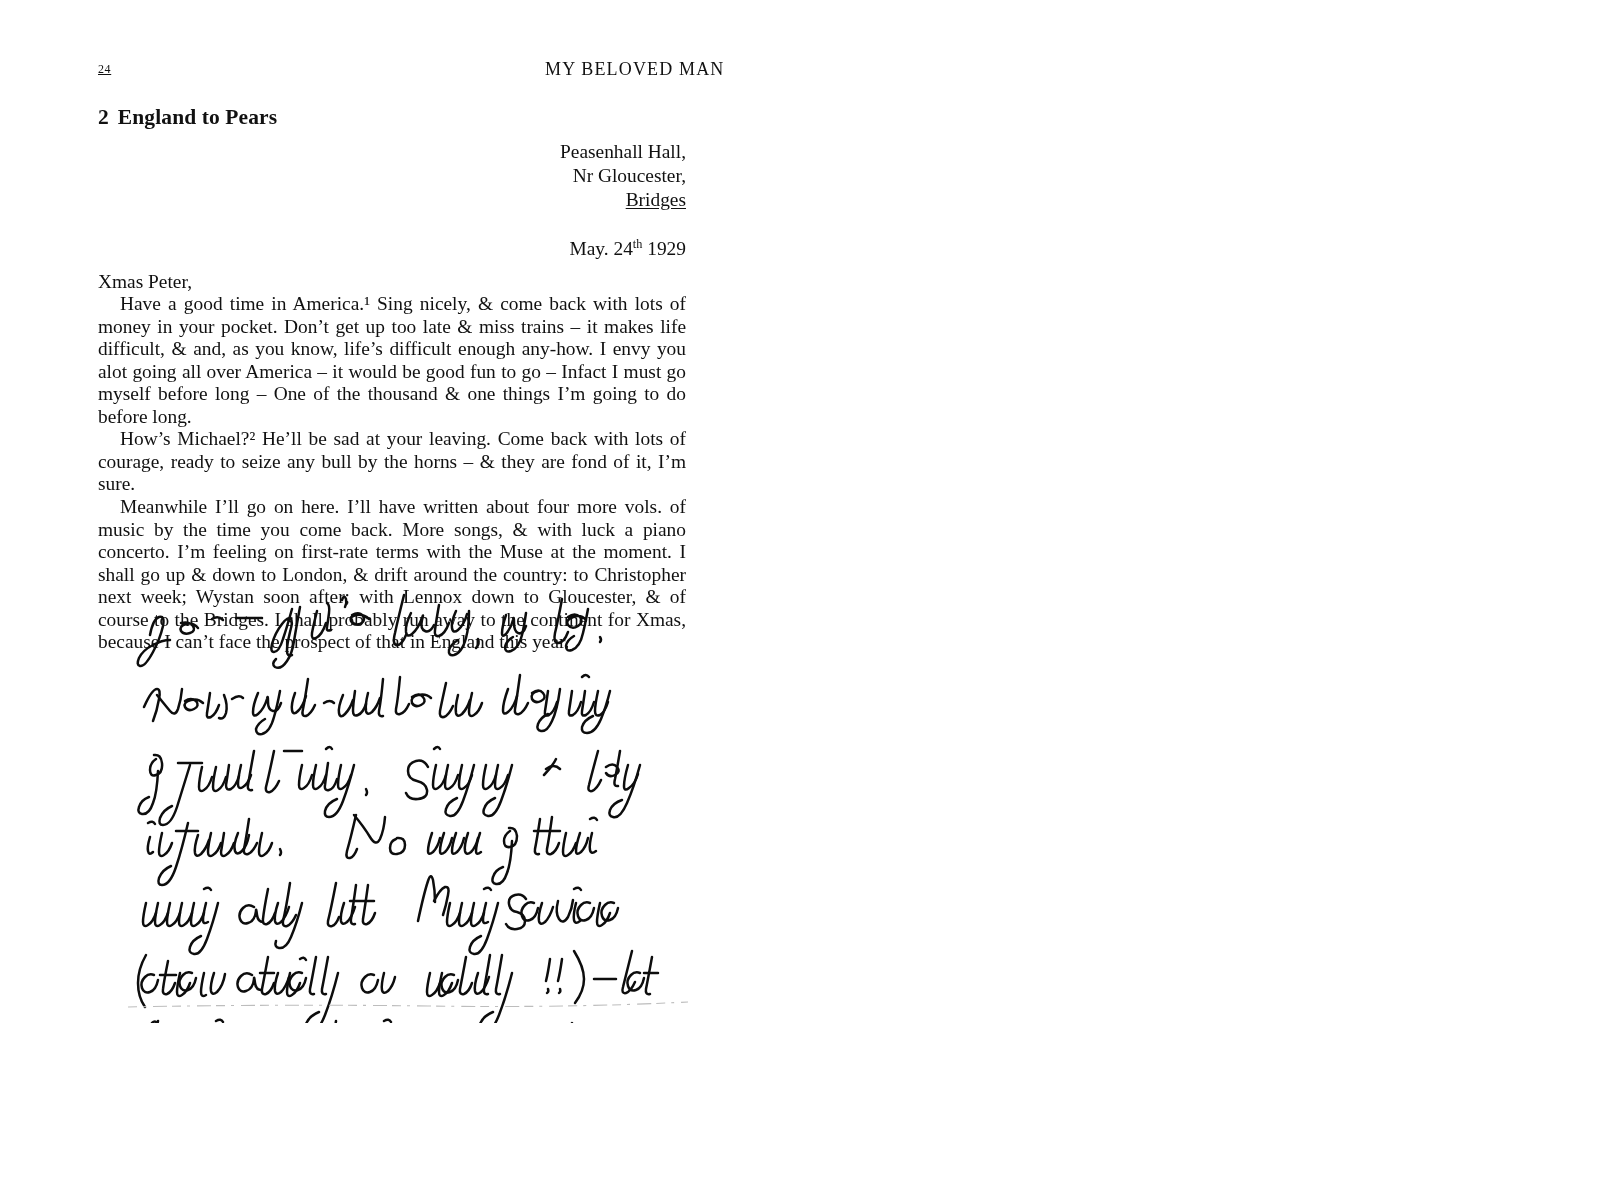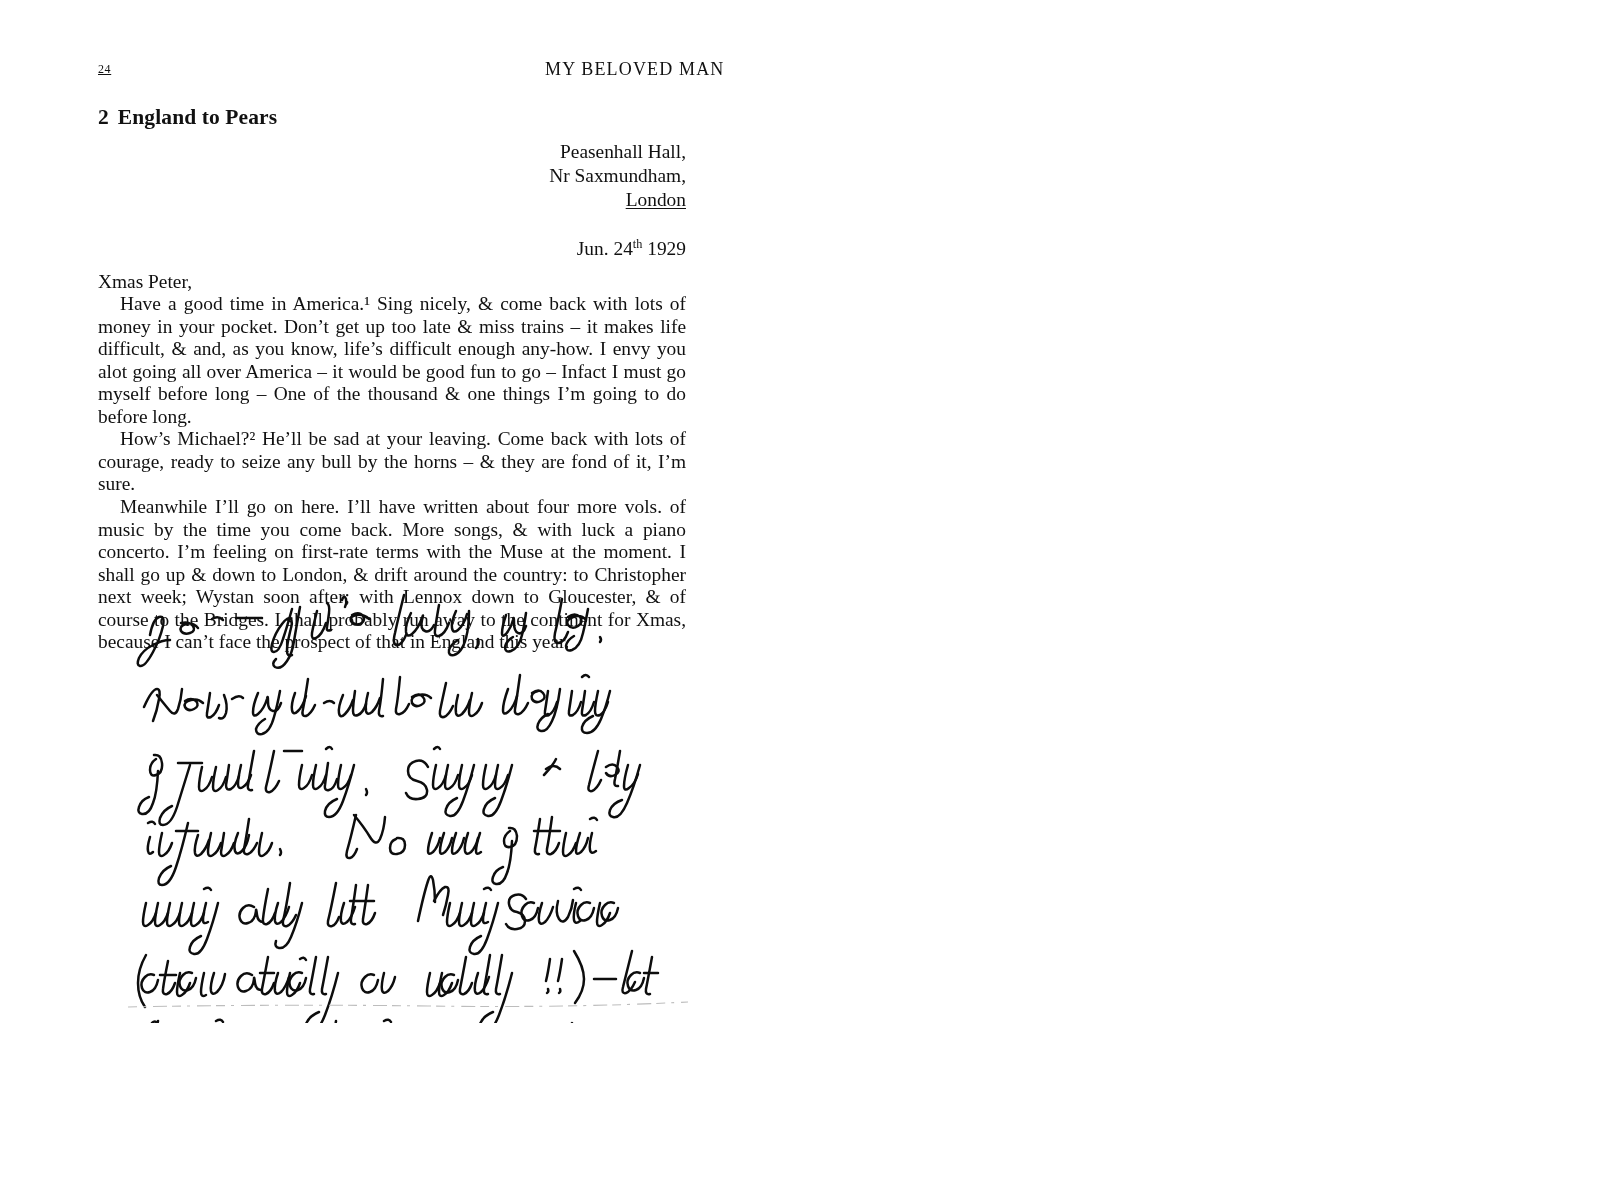"Nr Saxmundham," div { text: Saxmundham -> Gloucester }
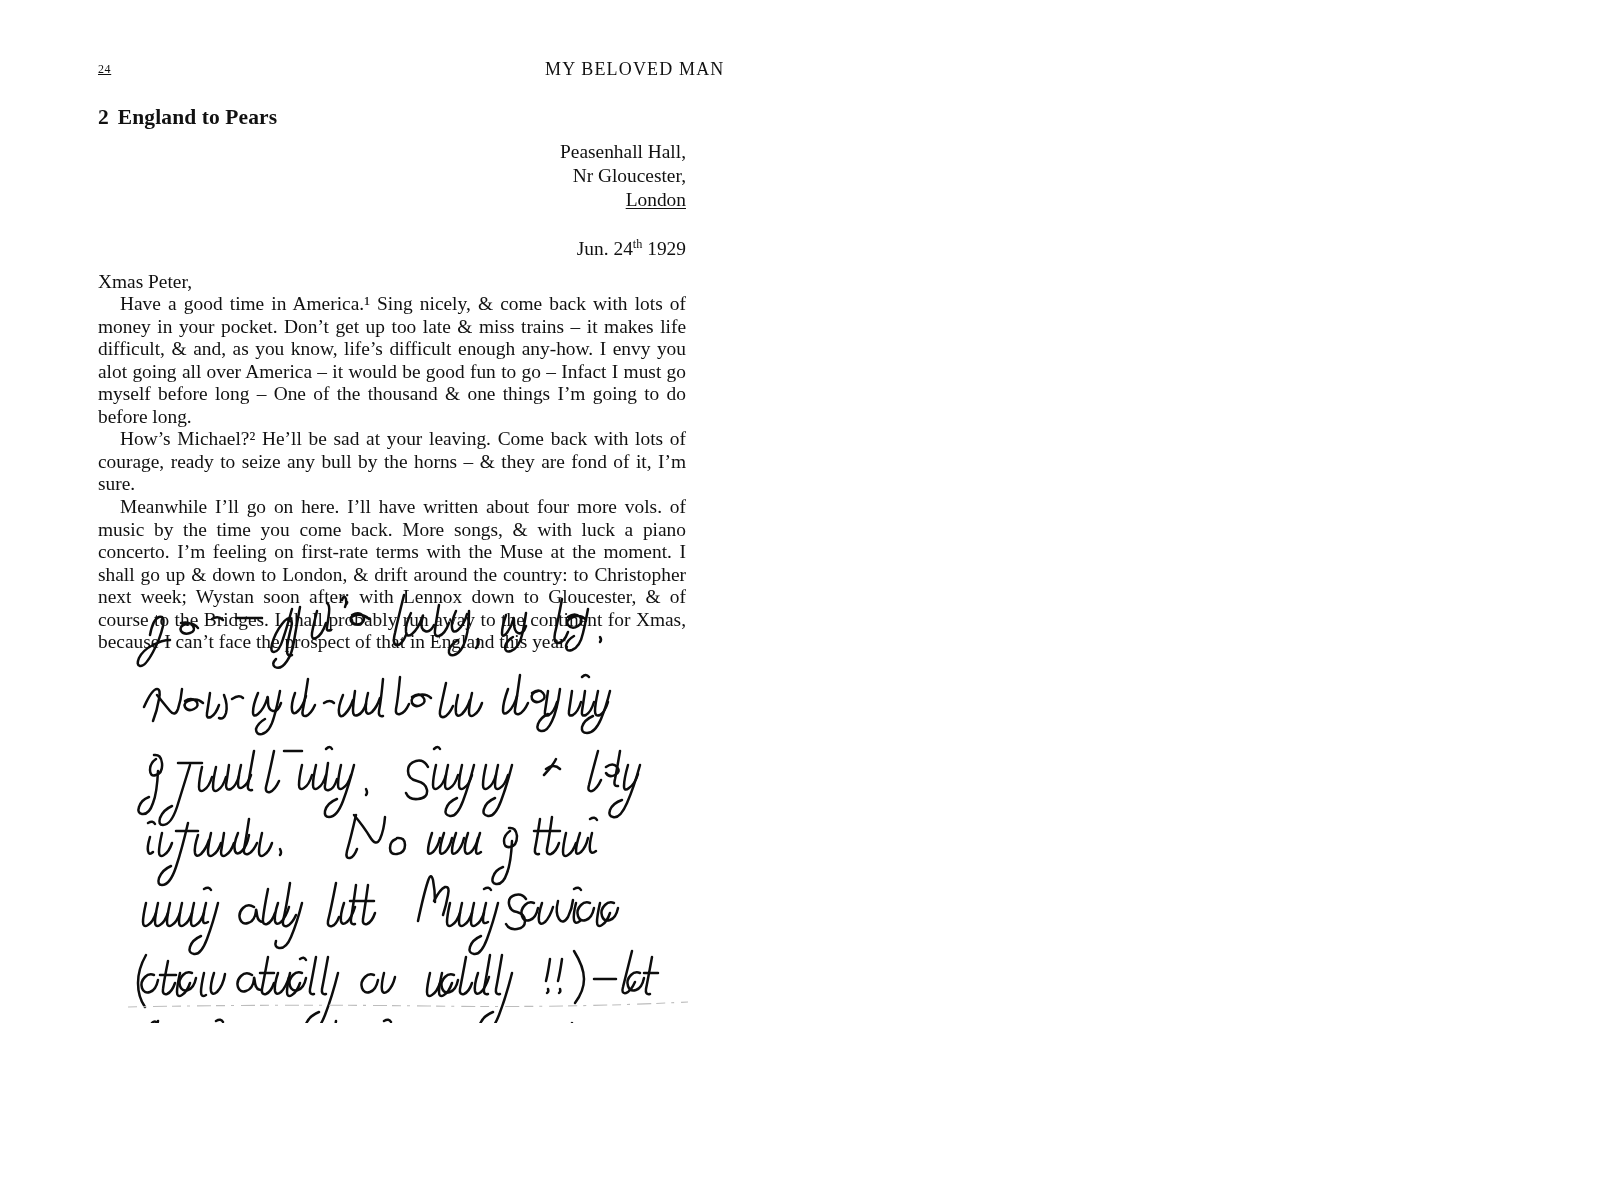"London" span.u { text: London -> Bridges }
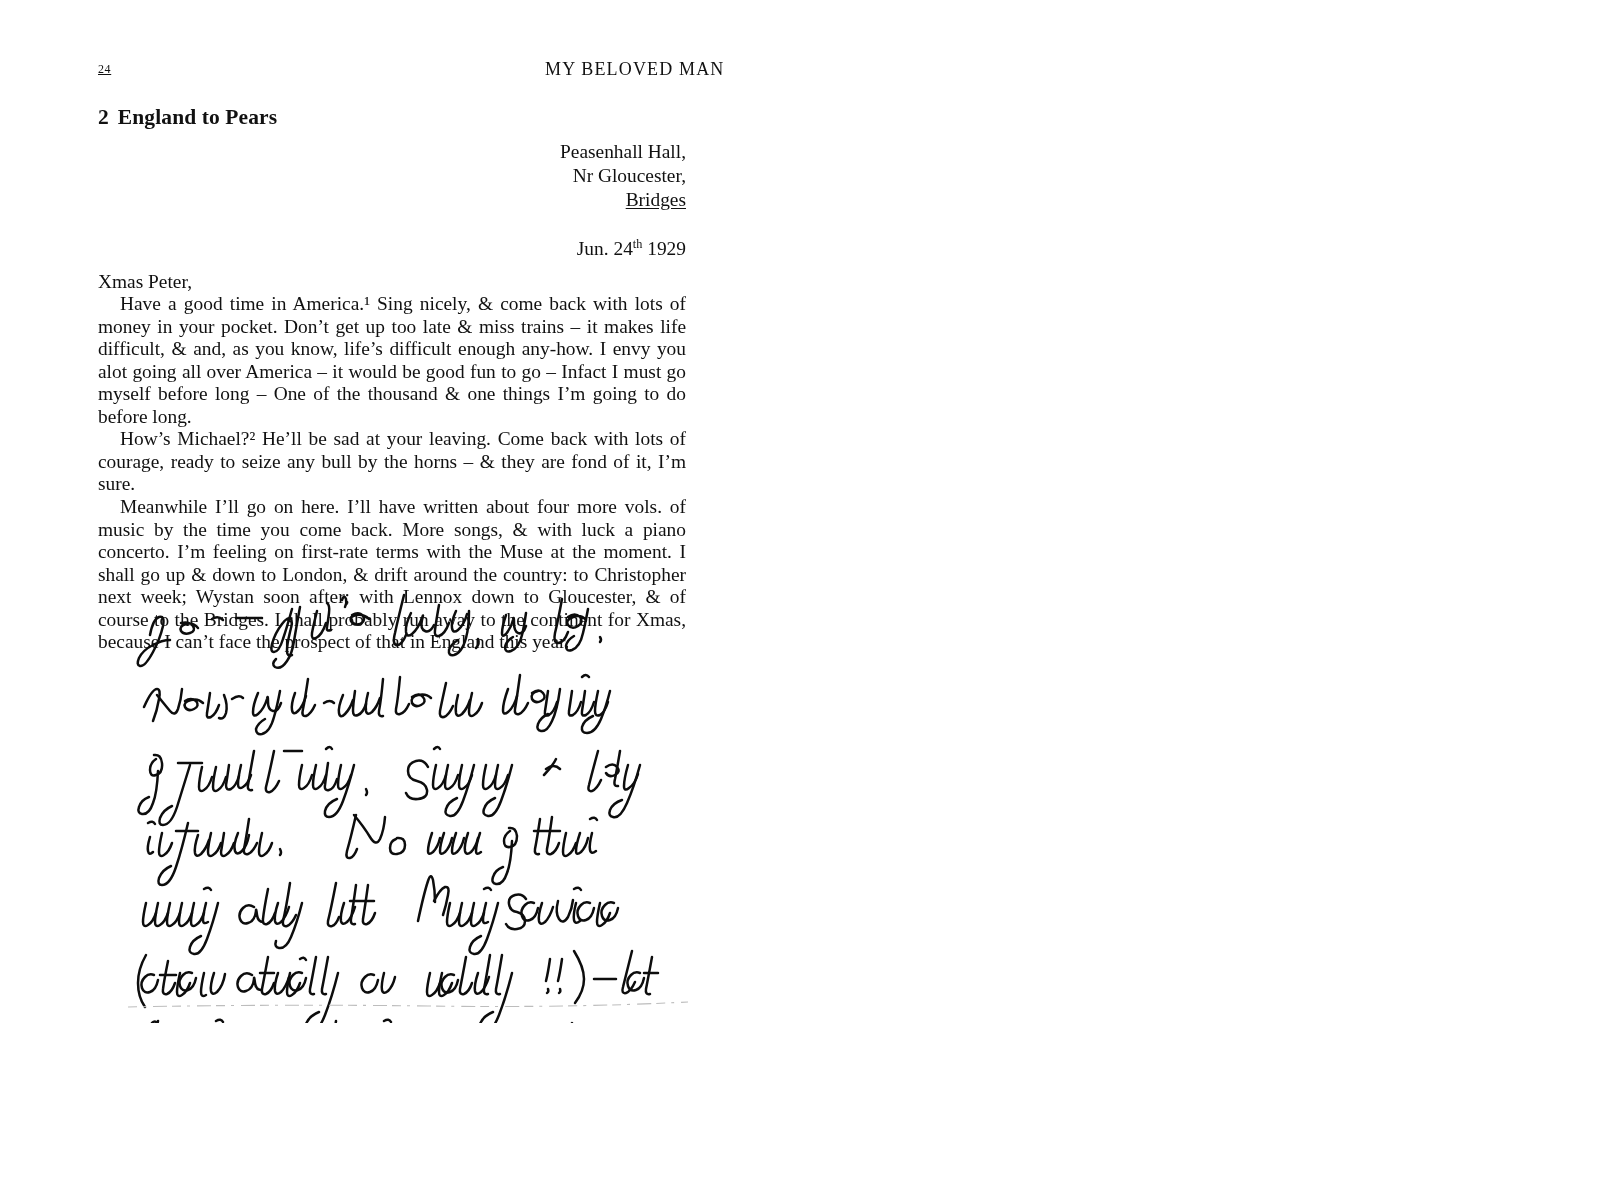"Jun. 24" span { text: Jun -> May }
